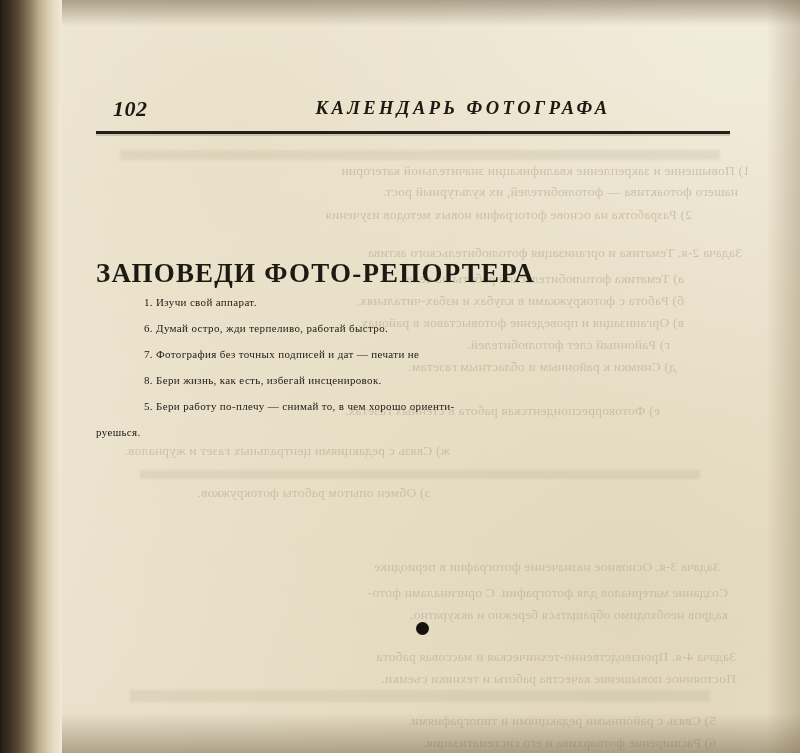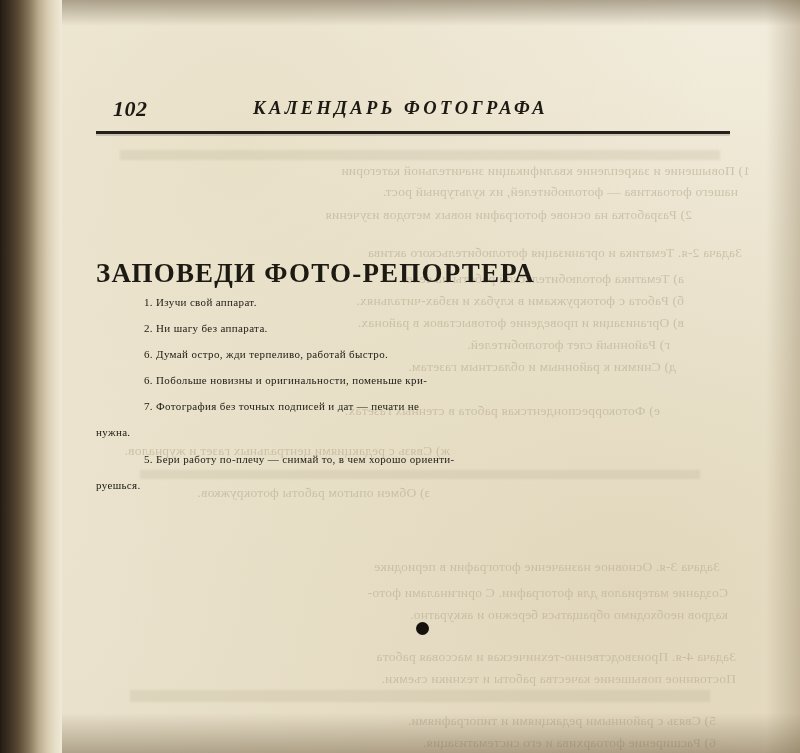"КАЛЕНДАРЬ ФОТОГРАФА" .running-title { text-align: none -> center }
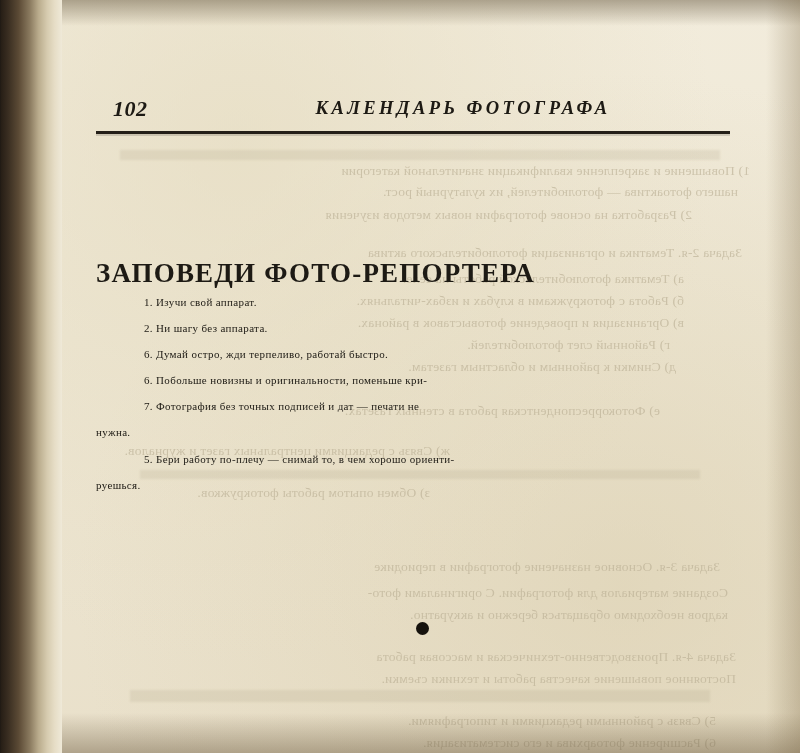"2. Ни шагу без аппарата." p.item { html: <p>2. Ни шагу без аппарата.</p> -> none }
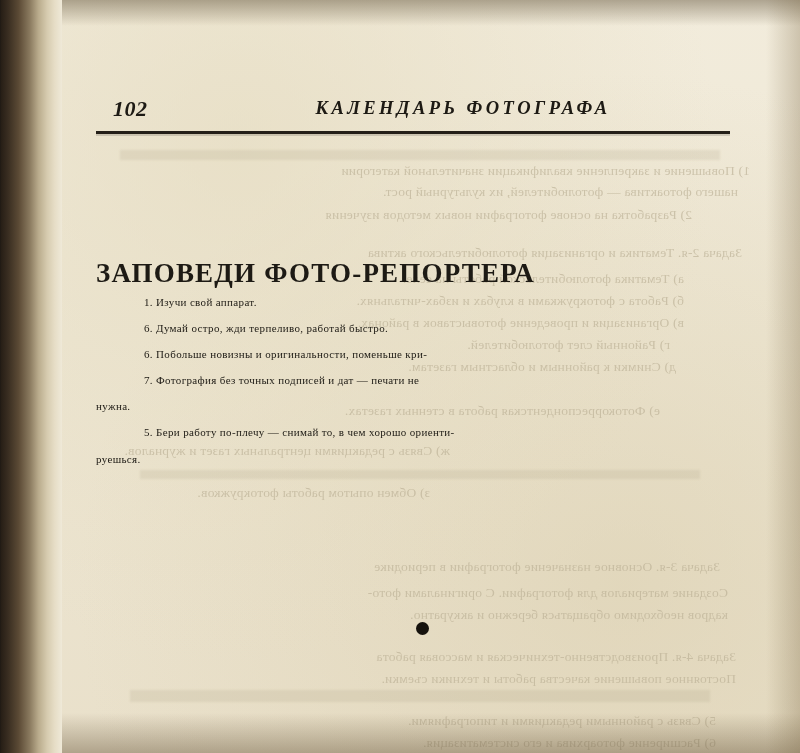"6. Побольше новизны и оригинальности," p.item { html: <p>6. Побольше новизны и оригинальности, поменьше кри-</p> -> none }
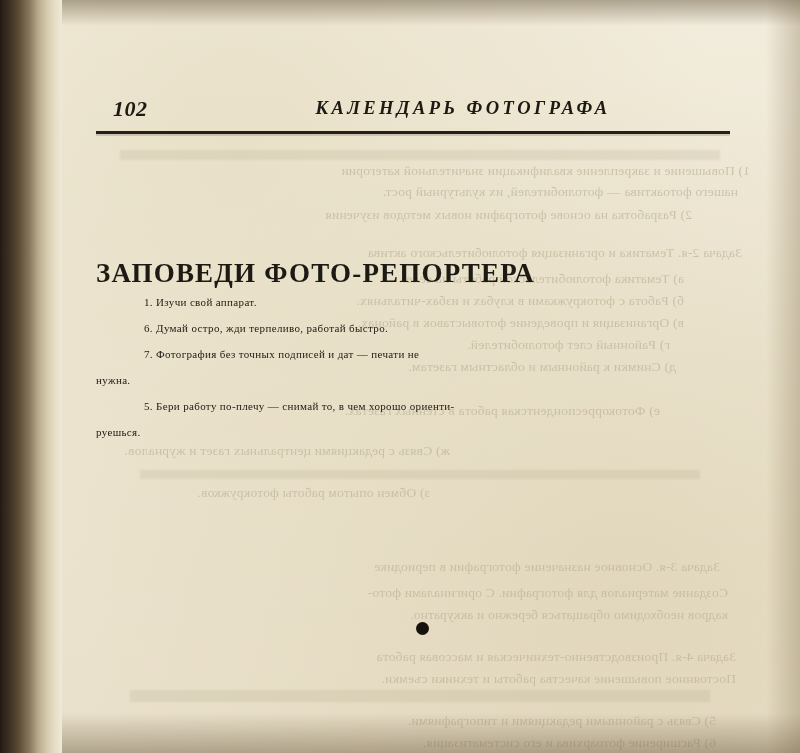"нужна." p.item { html: <p>нужна.</p> -> none }
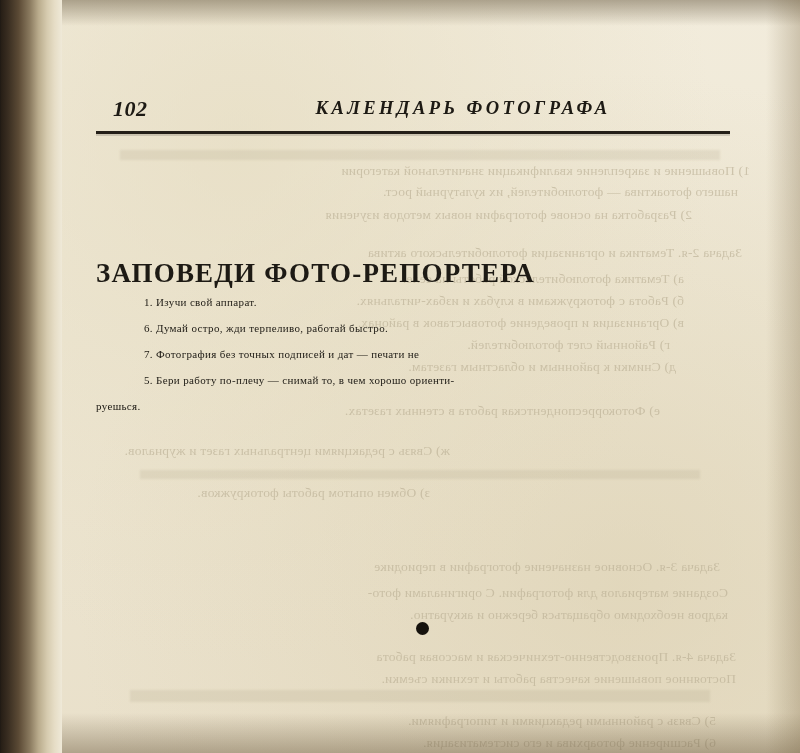"8. Бери жизнь, как есть," p.item { html: none -> <p>8. Бери жизнь, как есть, избегай инсценировок.</p> }
